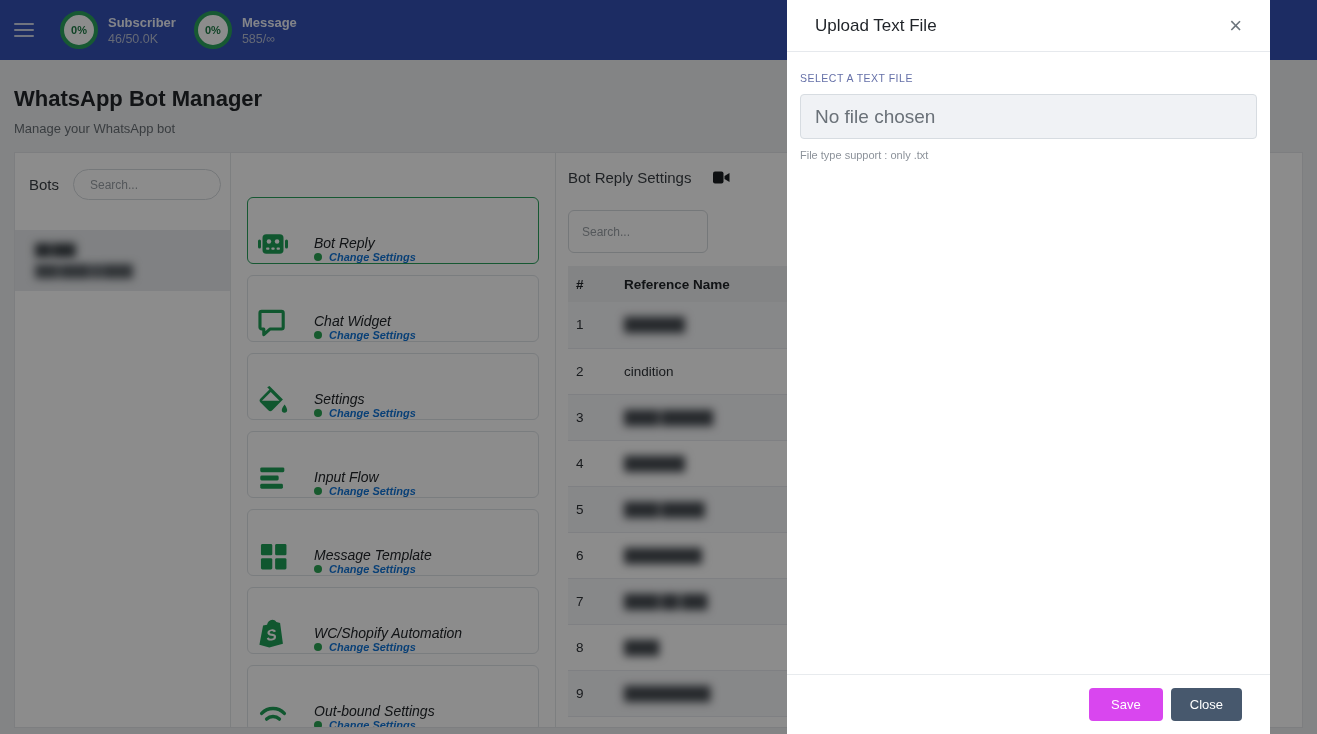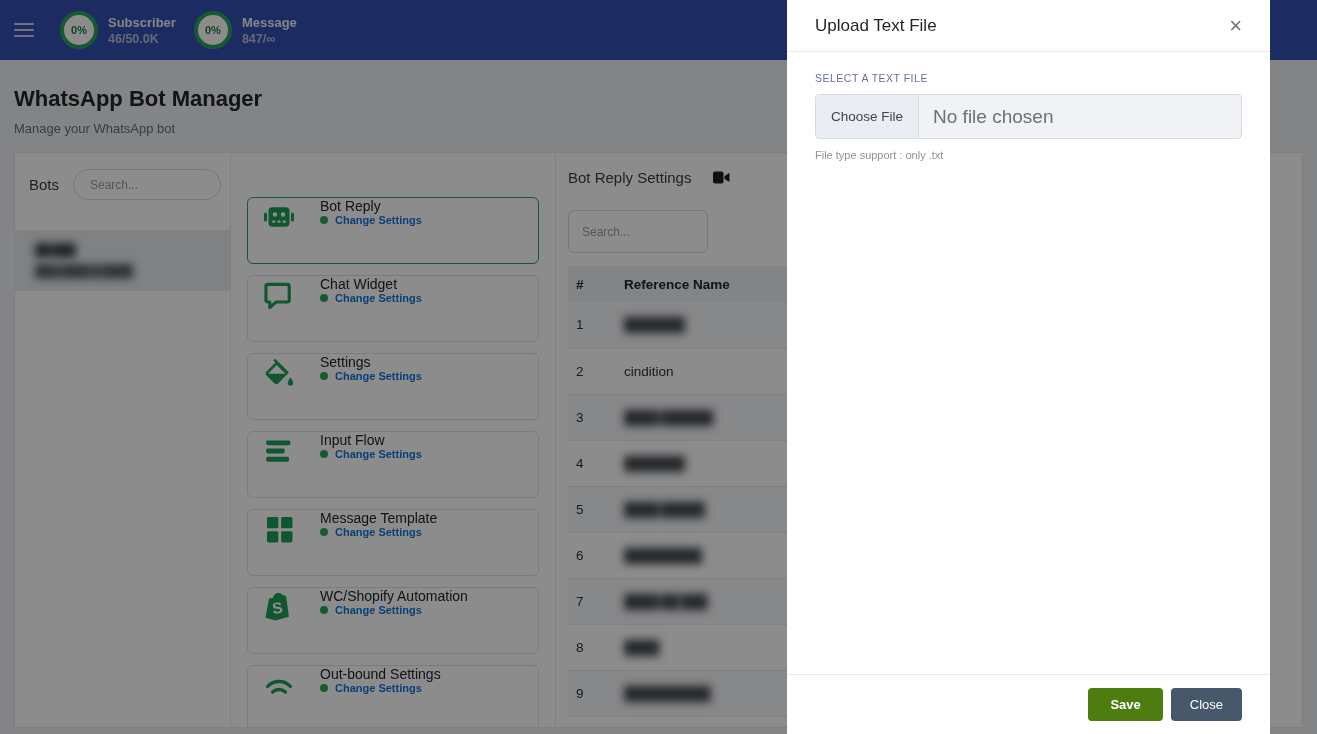"46/50.0K" .stat-value { font-weight: bold -> normal }
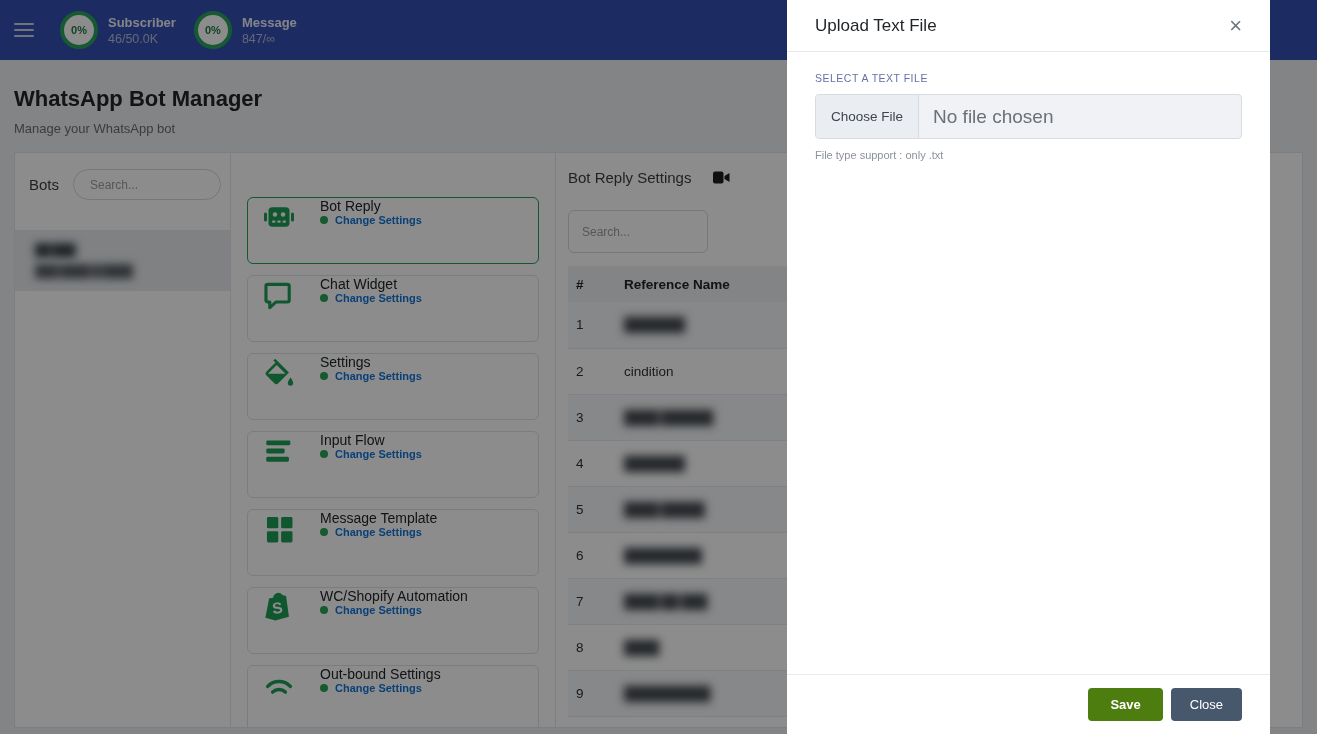"847/∞" div.stat-value { text: 847/ -> 585/ }
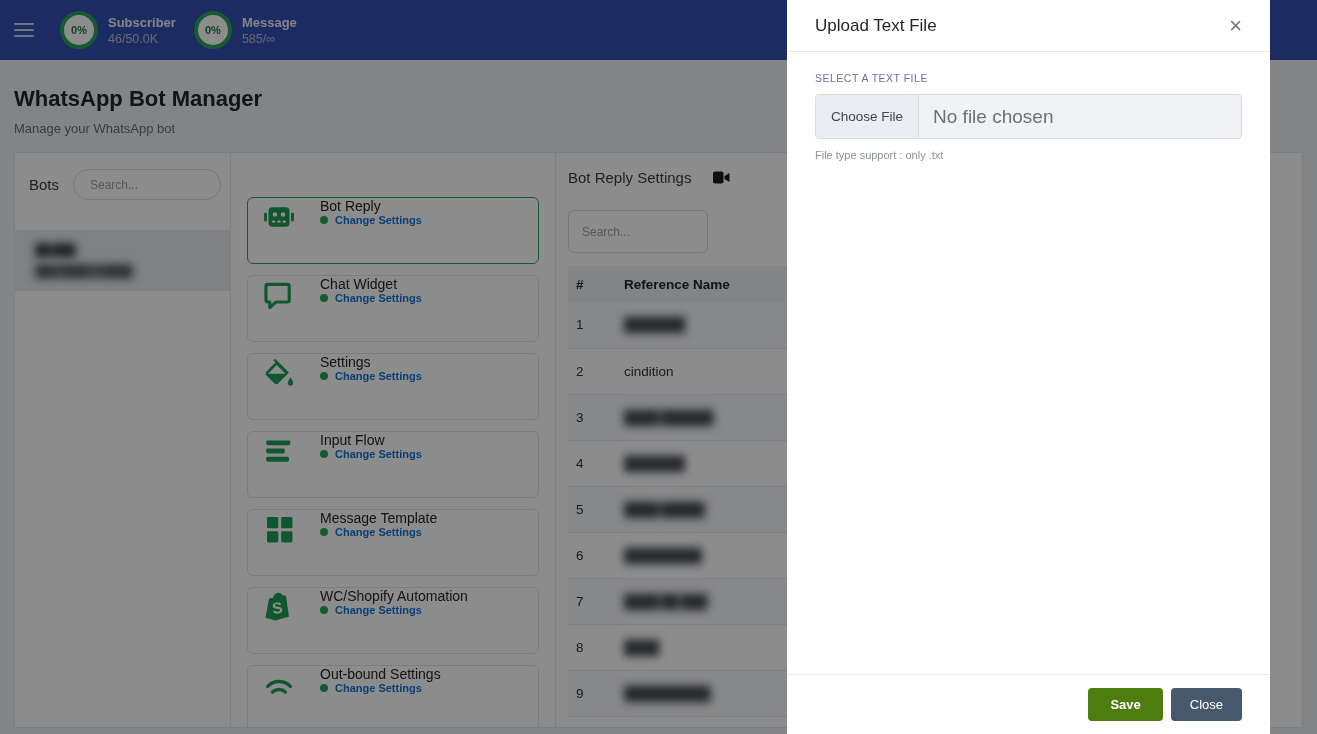"SELECT A TEXT FILE" .modal-body { padding: 20px 28px -> 20px 13px }
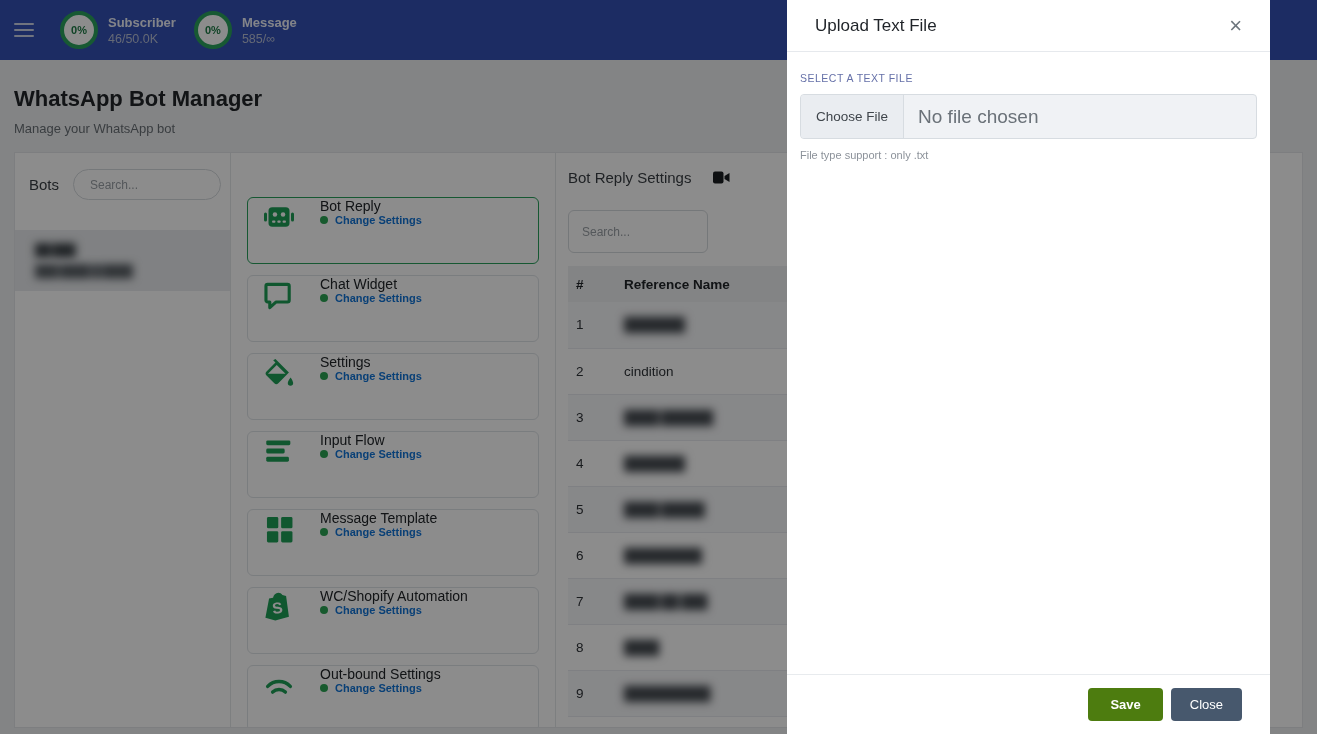"Choose File" div.file-btn { html: <div>Choose File</div> -> none }
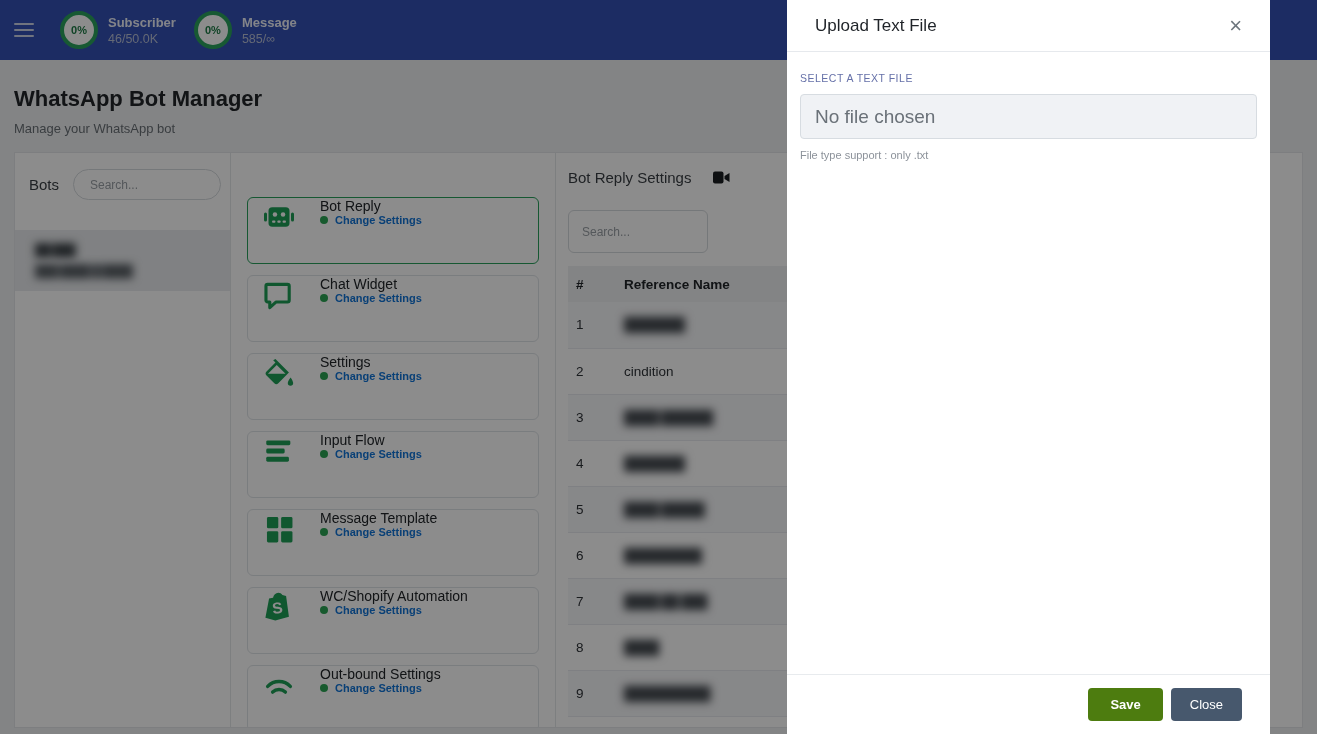"Bot Reply" .feature-card { align-items: flex-start -> flex-end; font-style: none -> italic; padding-left: 12px -> 6px }
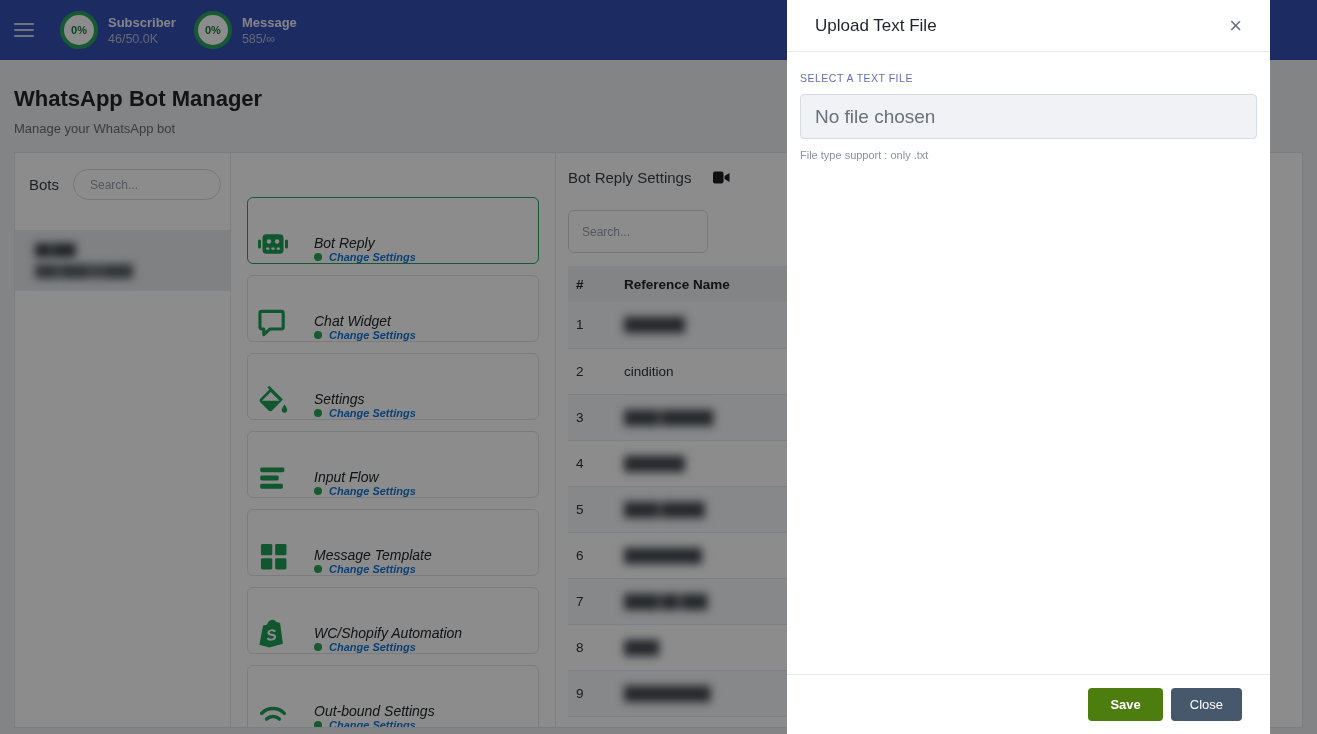"Save" .btn-save { background: #4d7c0f -> #d946ef; font-weight: bold -> none }
